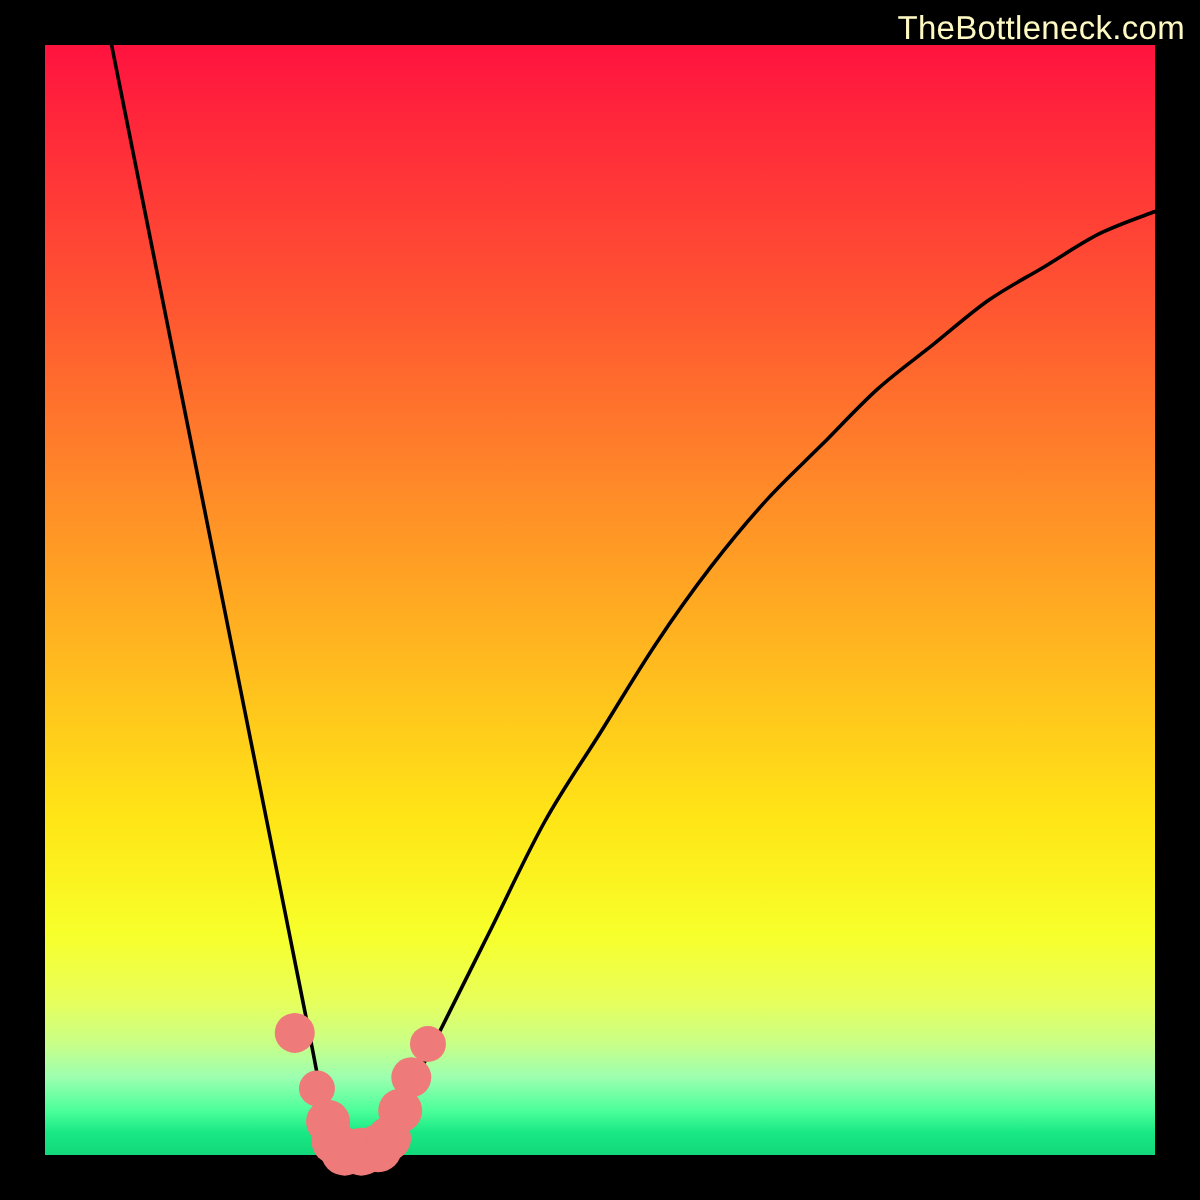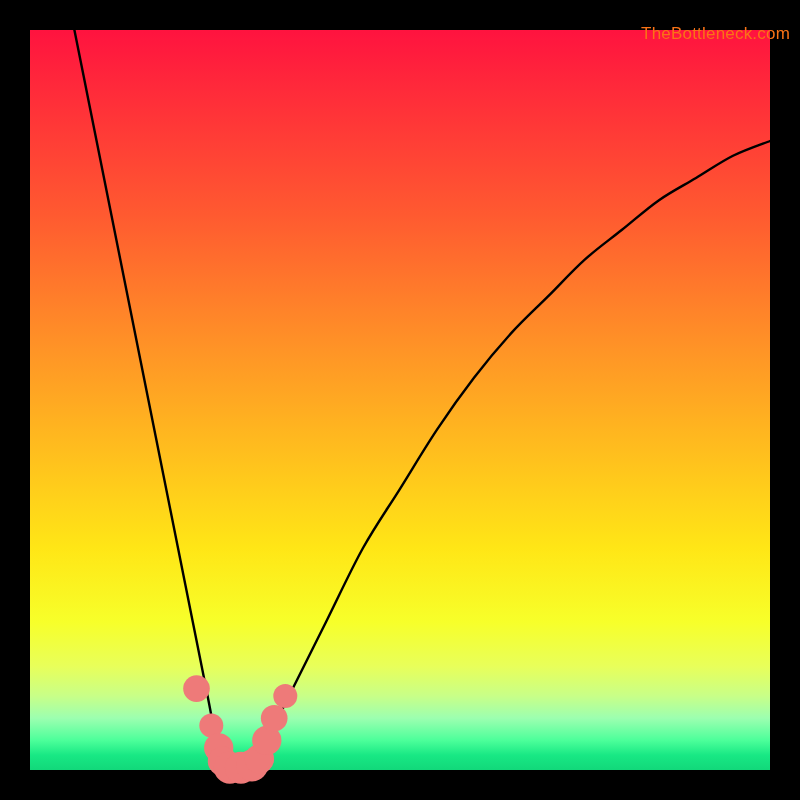"TheBottleneck.com" .watermark { color: #f97316 -> #fef9c3; font-size: 17px -> 22px; margin-top: 18px -> none }
